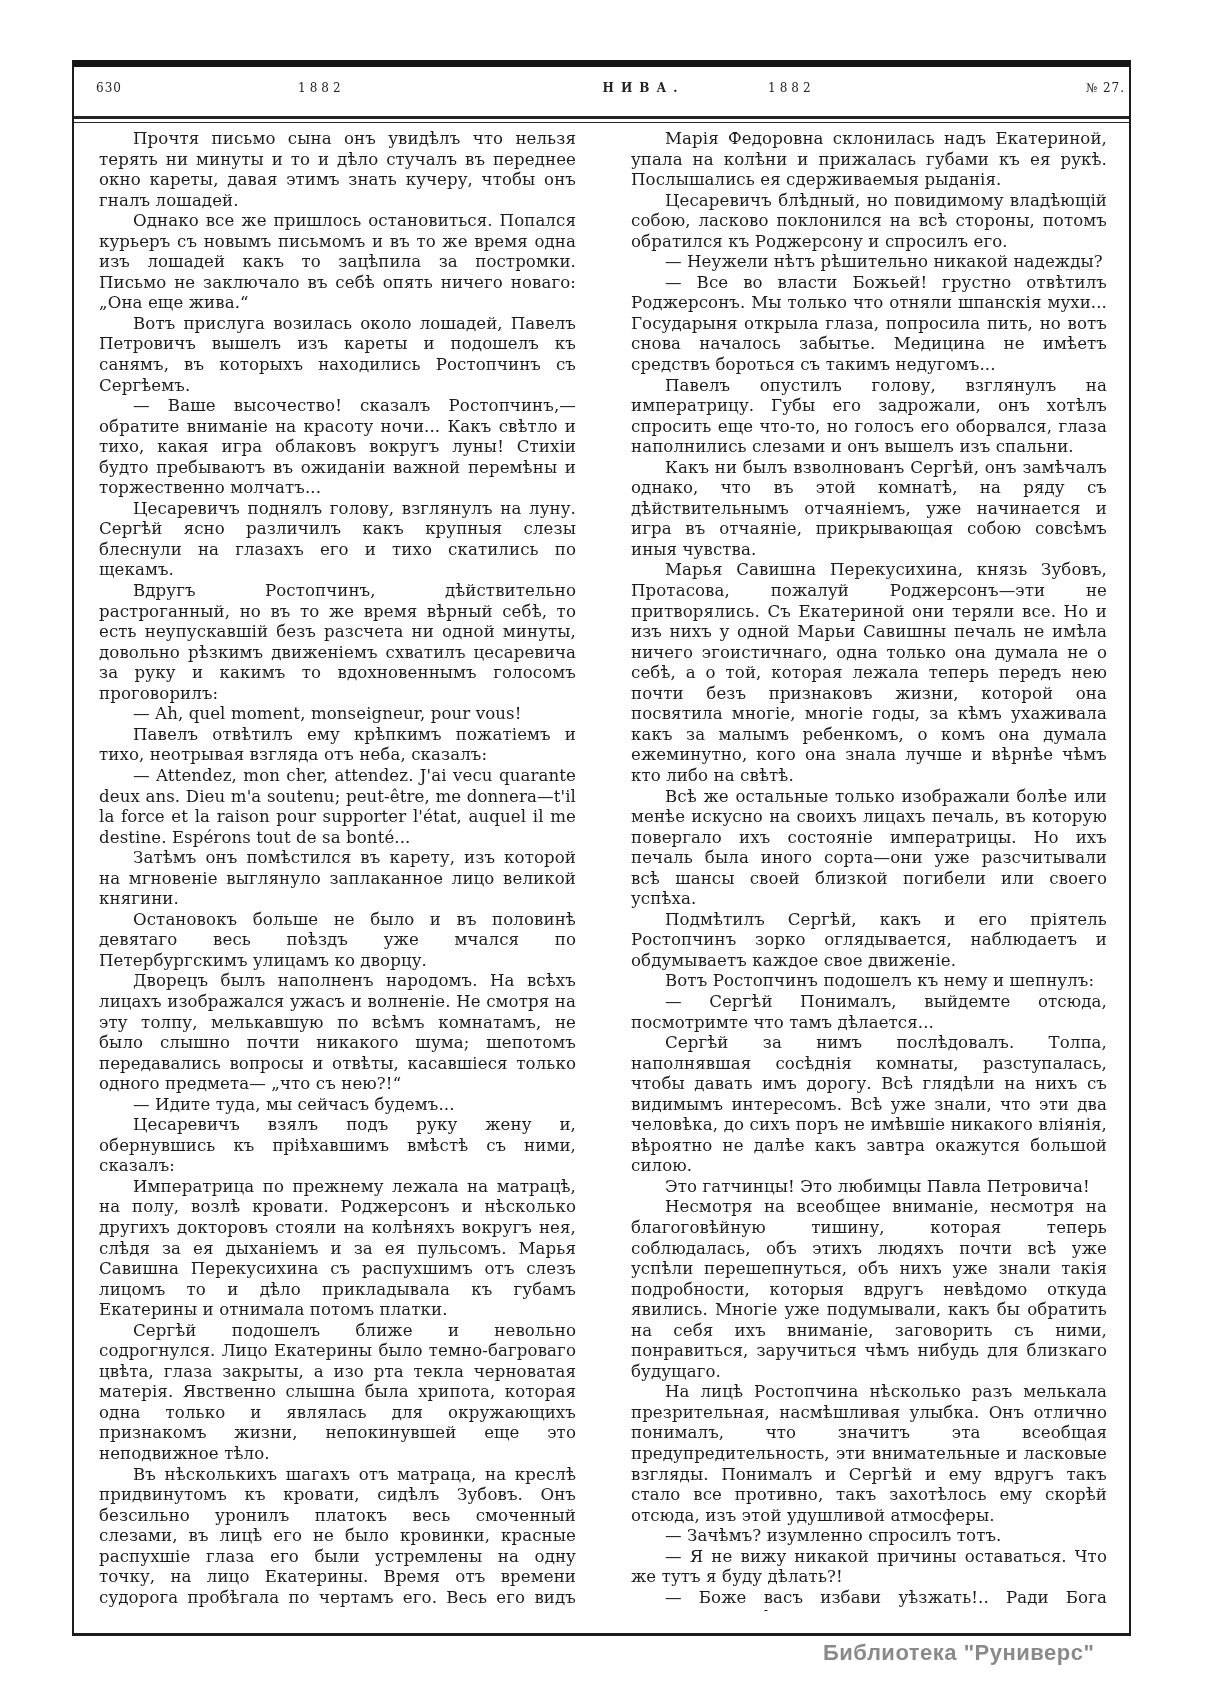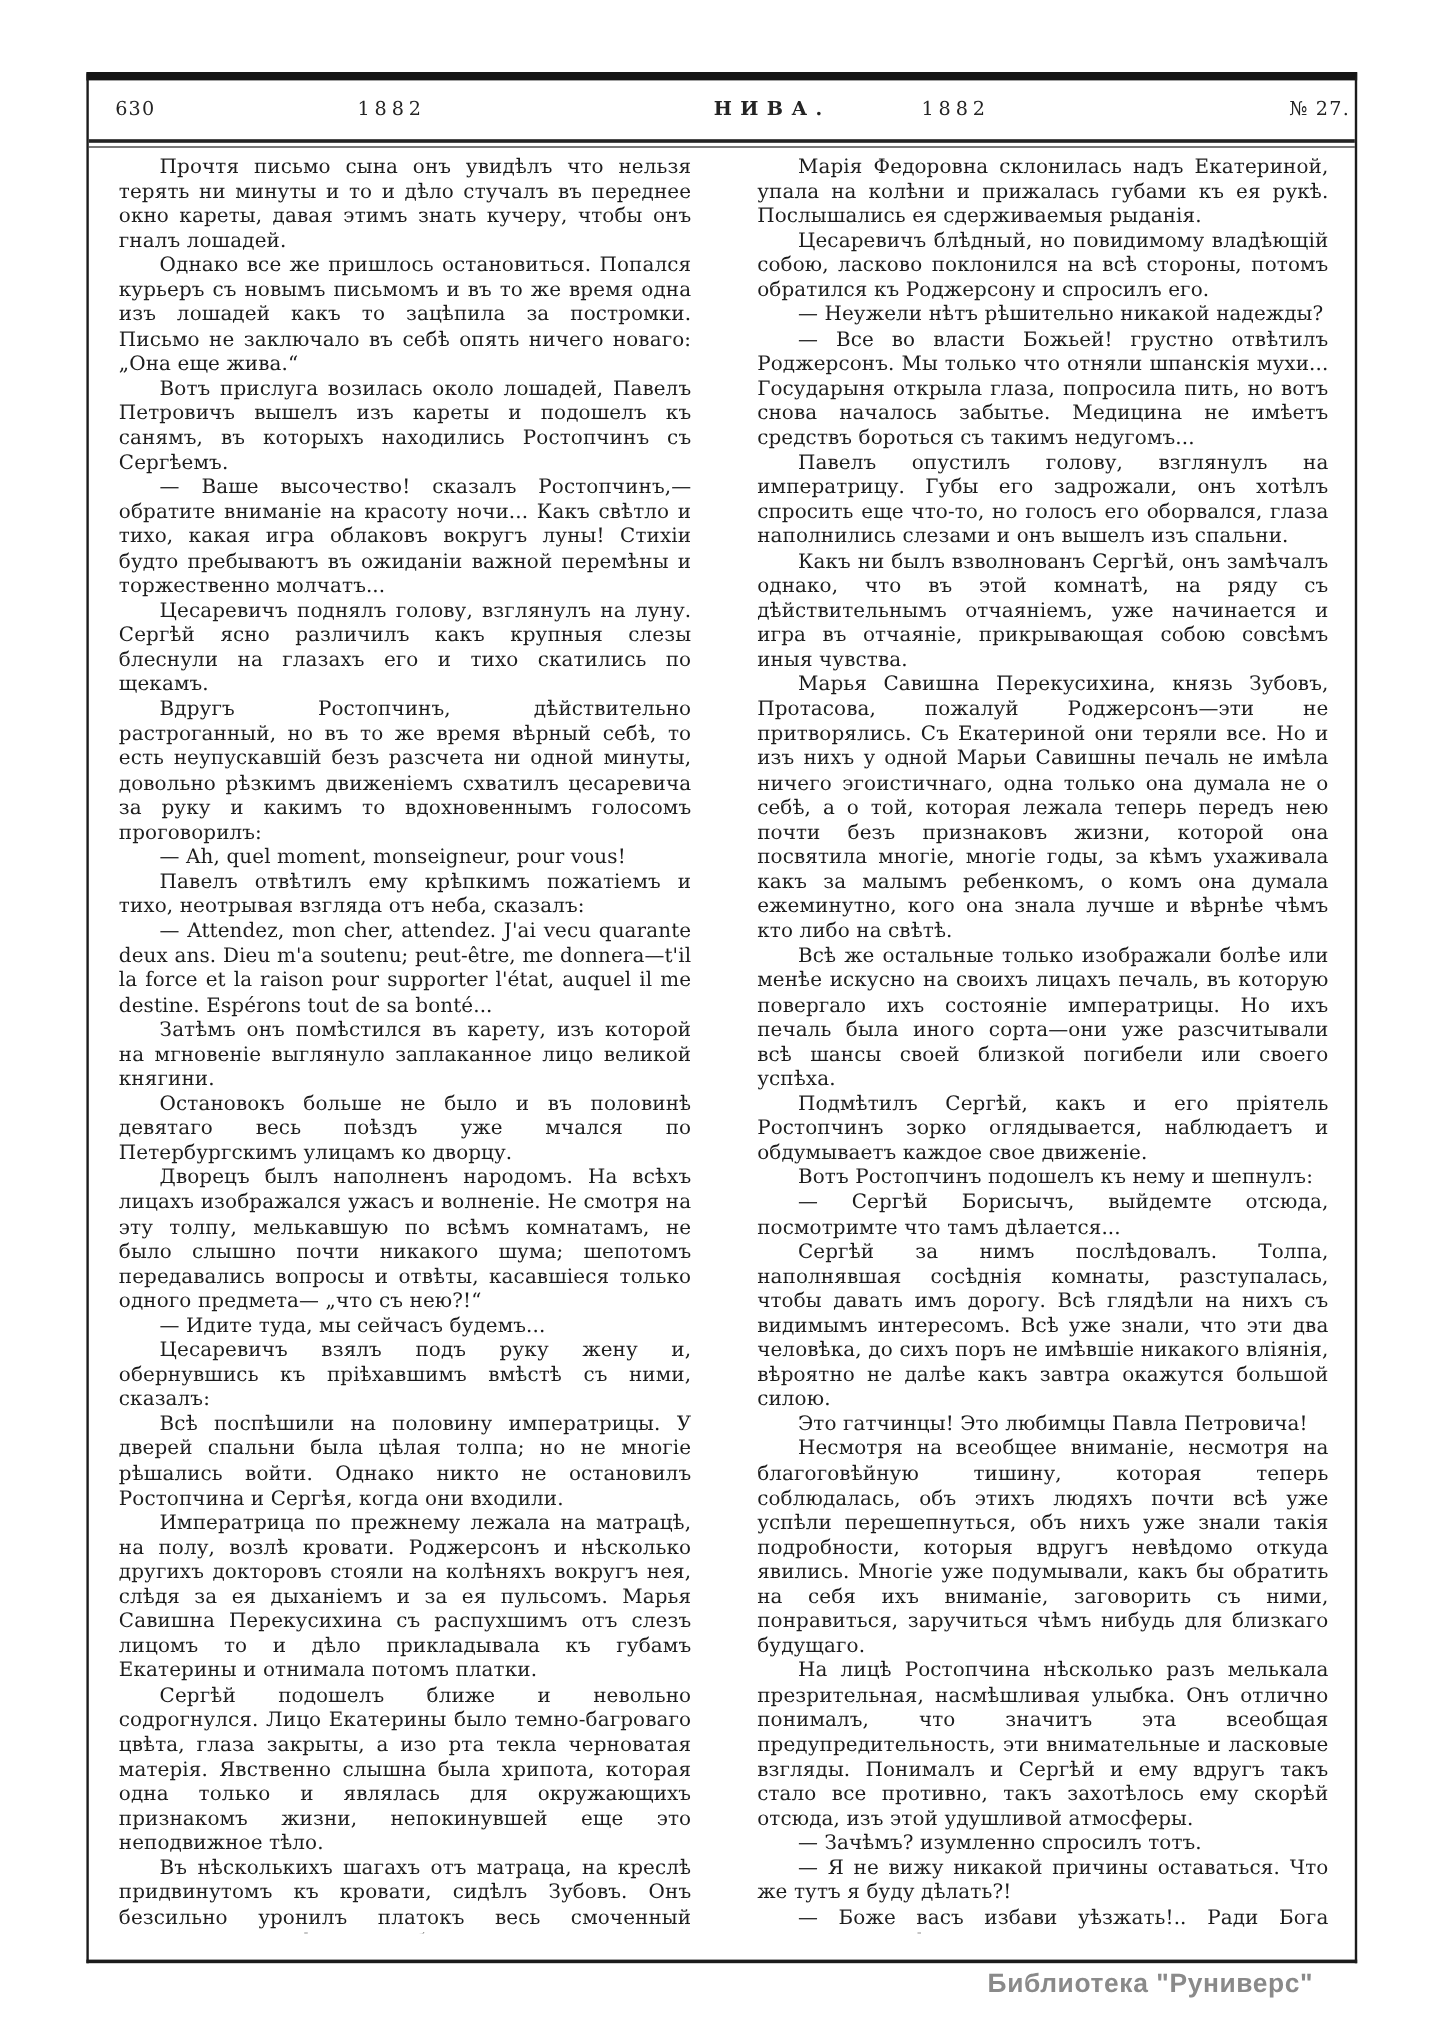"630" .masthead-row .hitem { font-size: 16px -> 12px }
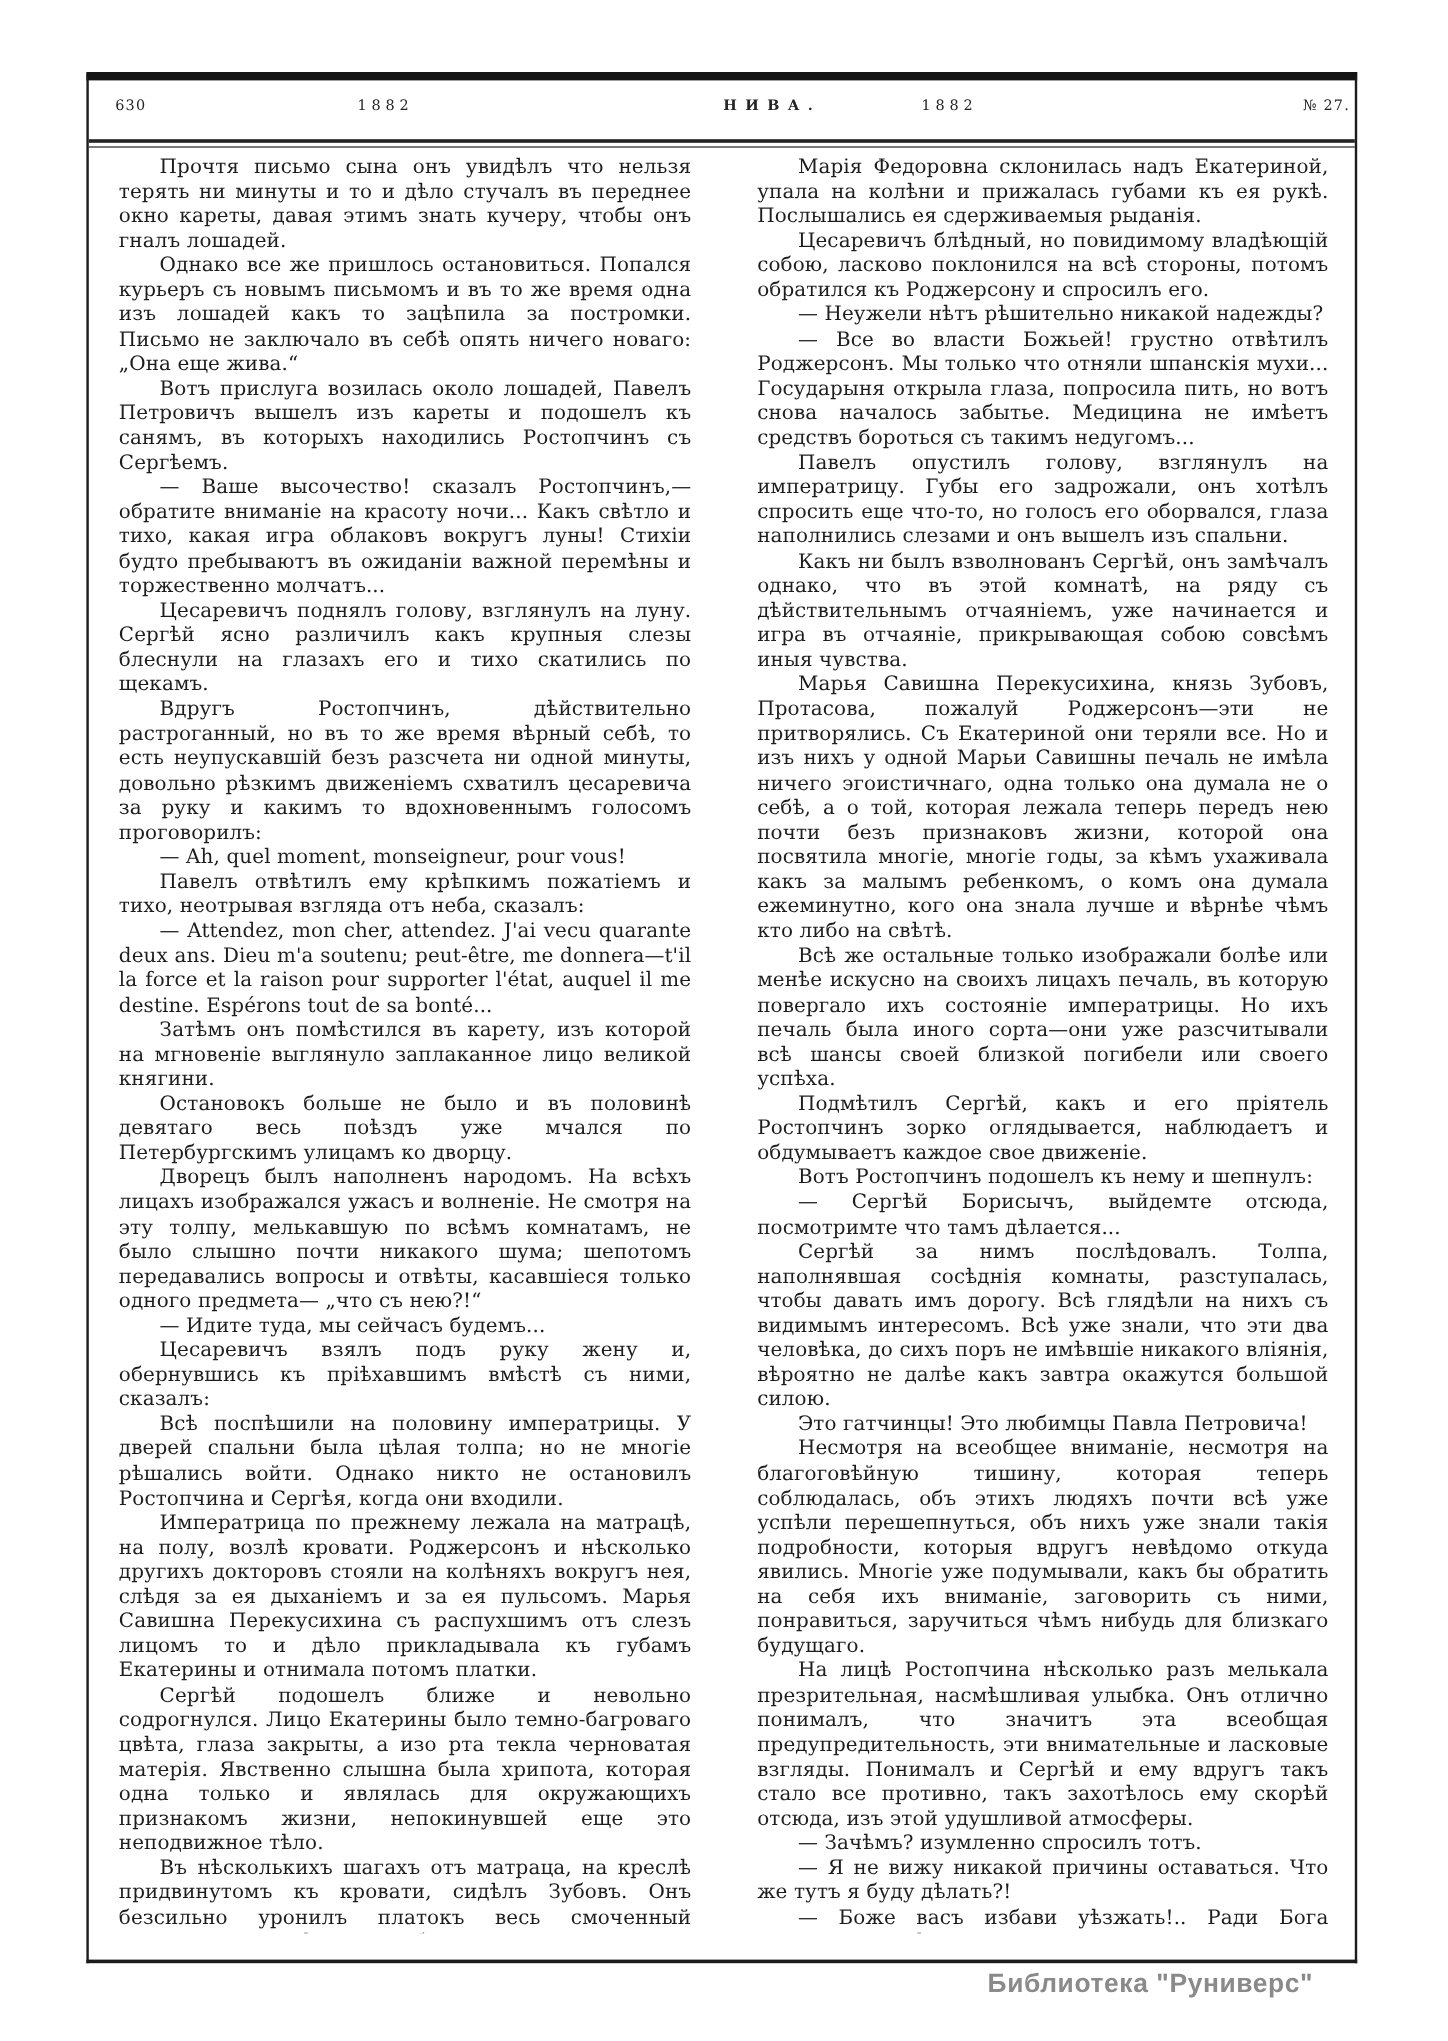"— Сергѣй Борисычъ, выйдемте отсюда," p { text: Борисычъ -> Понималъ }
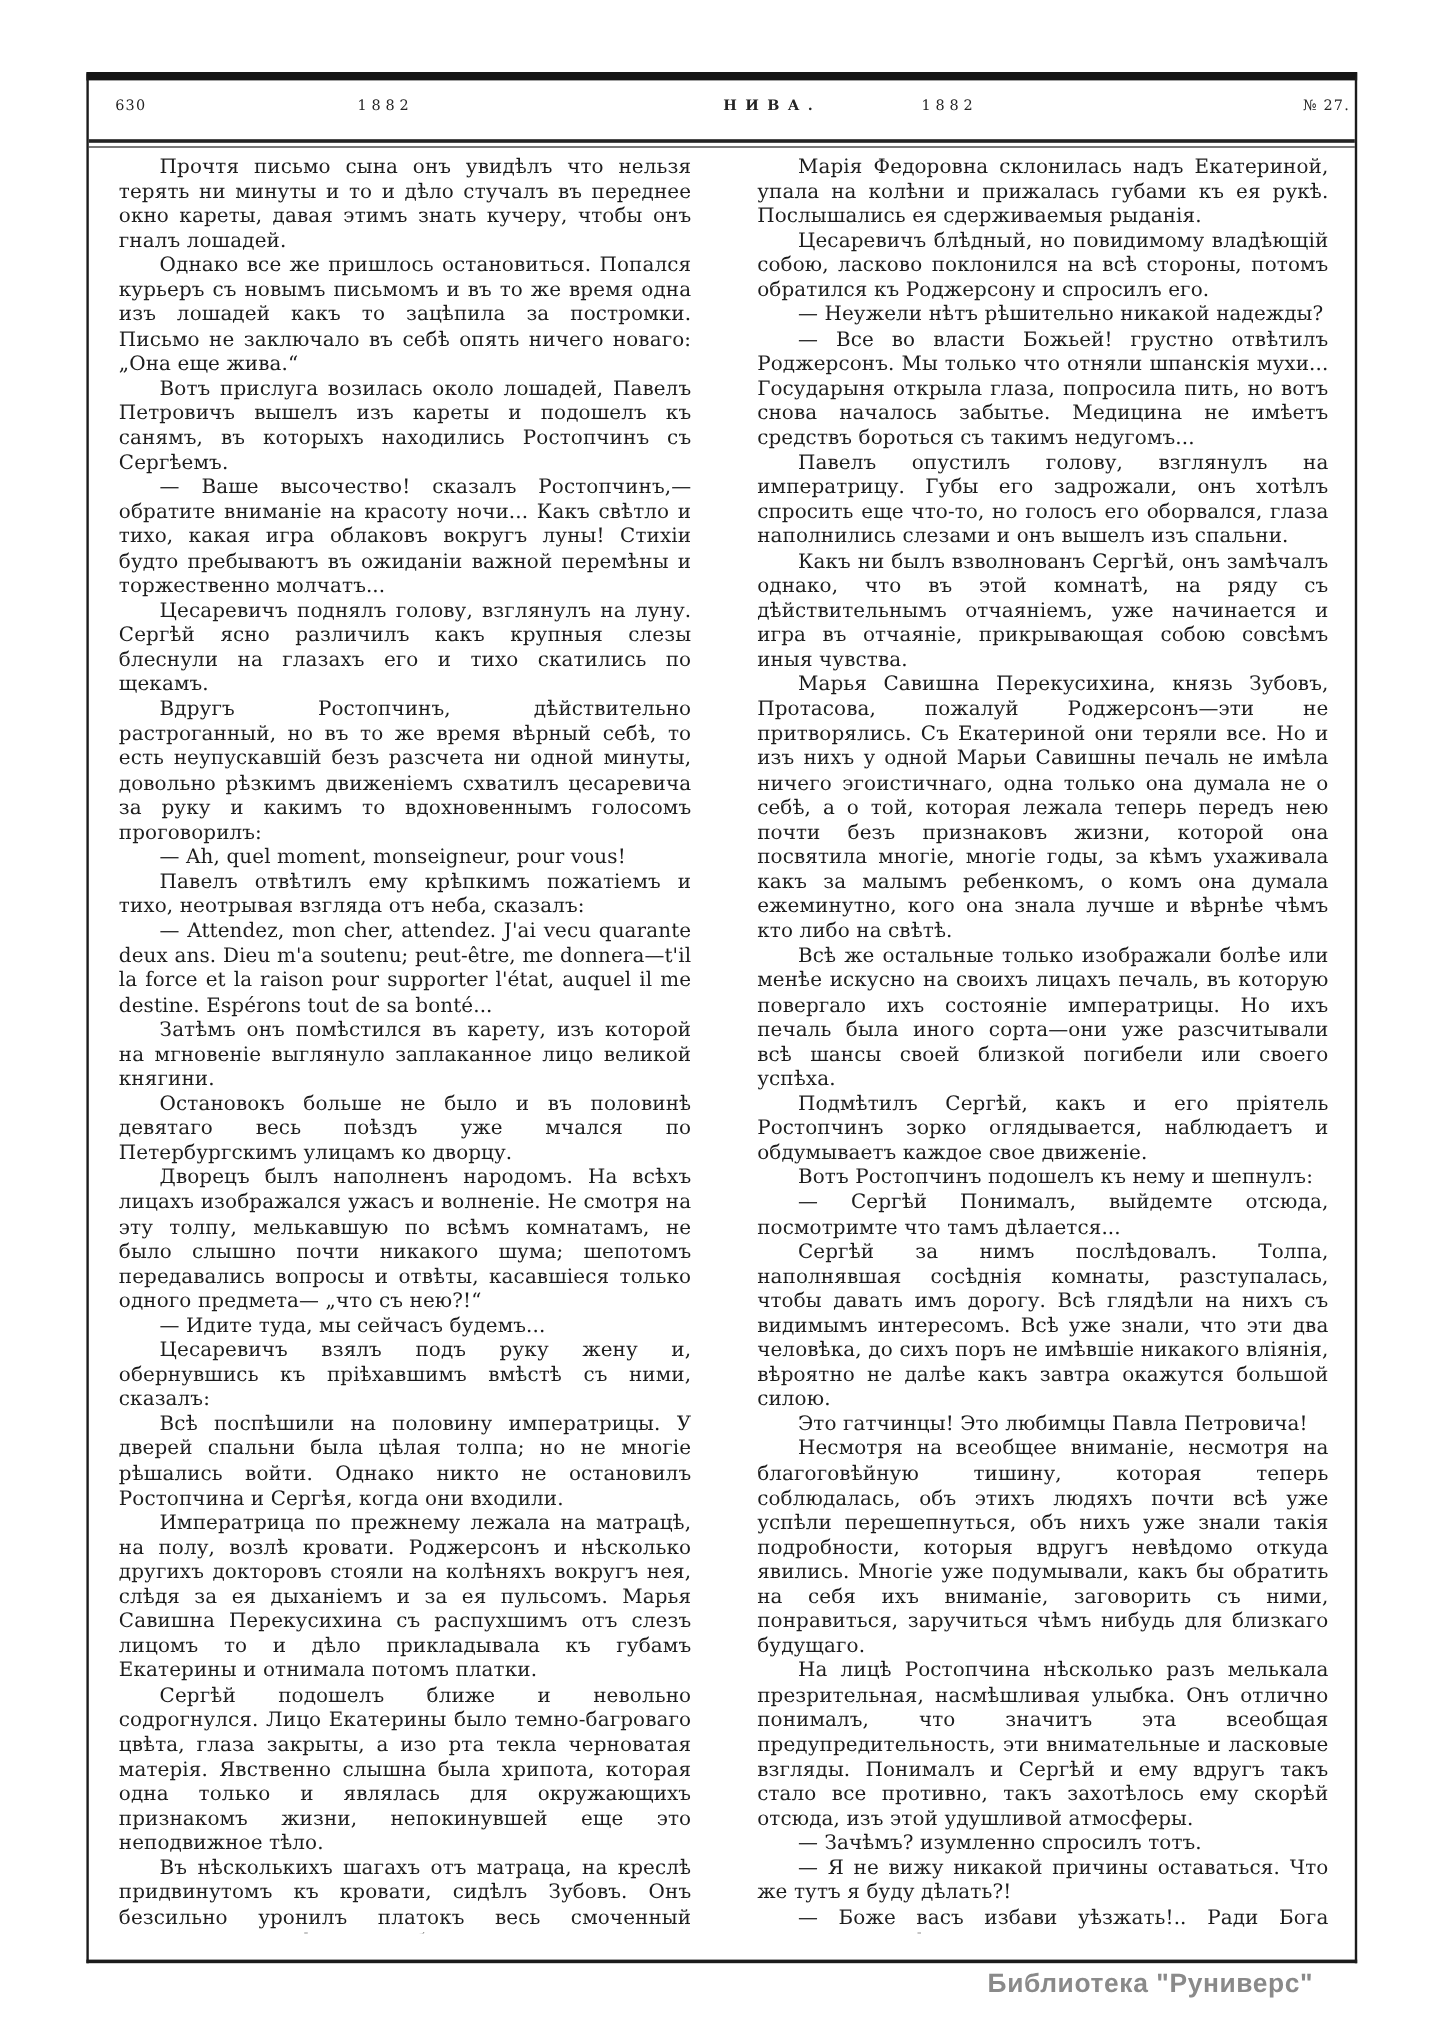"Всѣ поспѣшили на половину императрицы." p { html: <p>Всѣ поспѣшили на половину императрицы. У дверей спальни была цѣлая толпа; но не многіе рѣшались войти. Однако никто не остановилъ Ростопчина и Сергѣя, когда они входили.</p> -> none }
